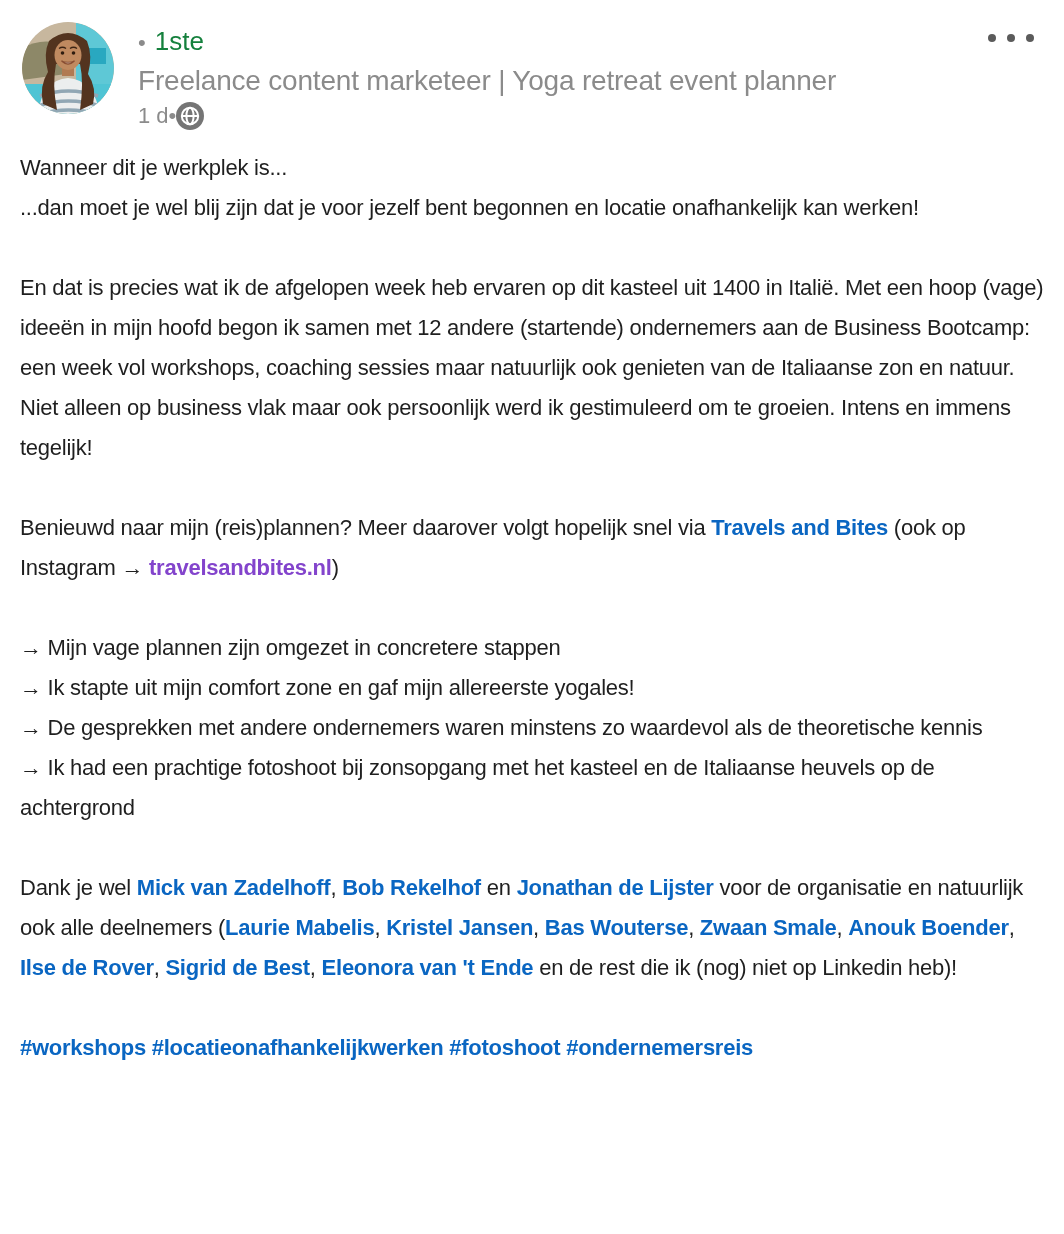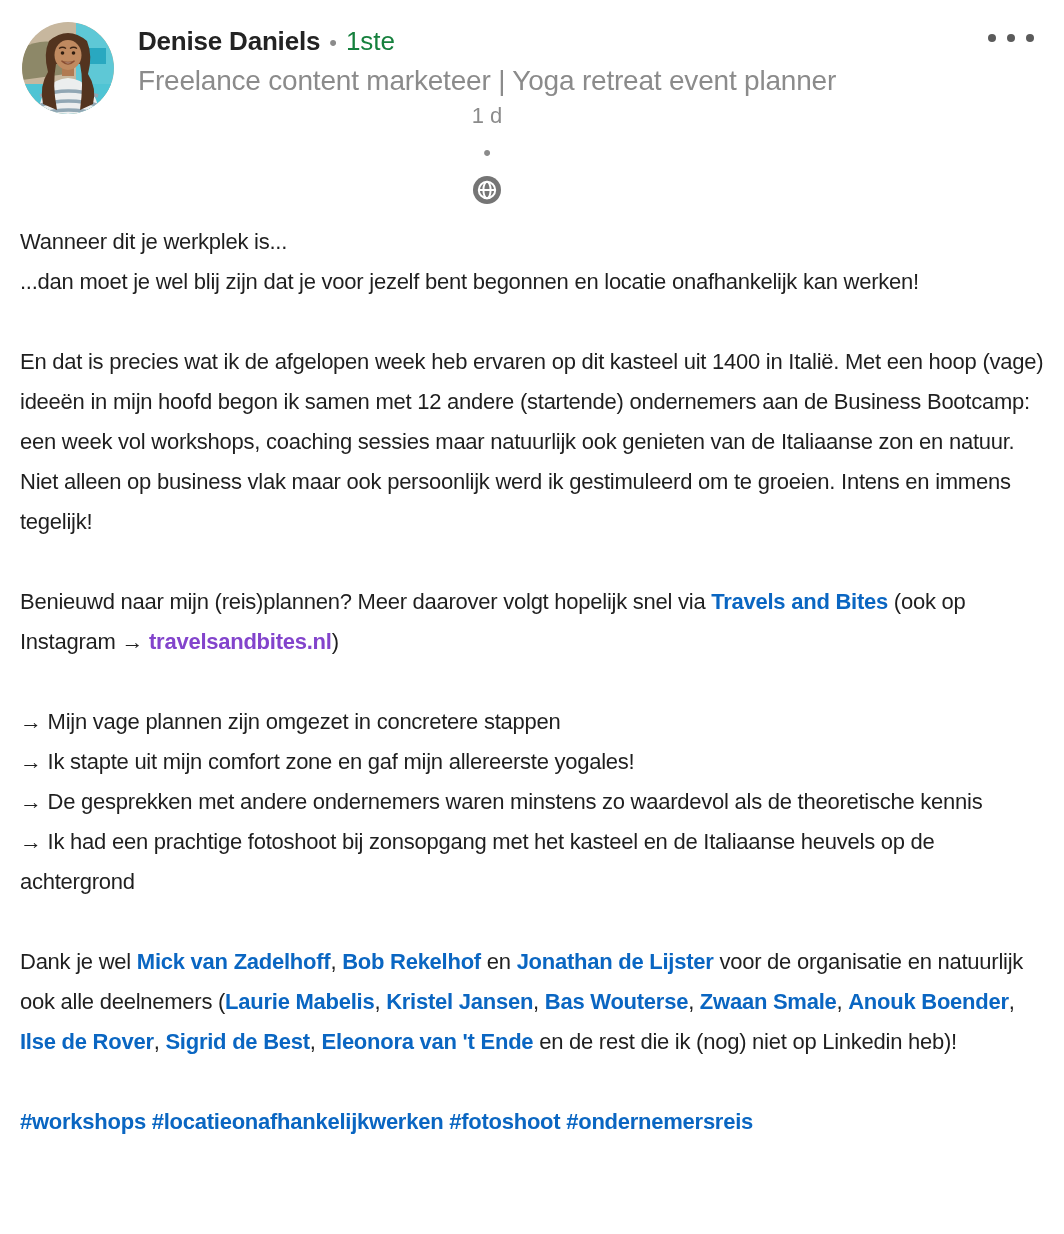"Denise Daniels" span.author-name { html: <span>Denise Daniels</span> -> none }
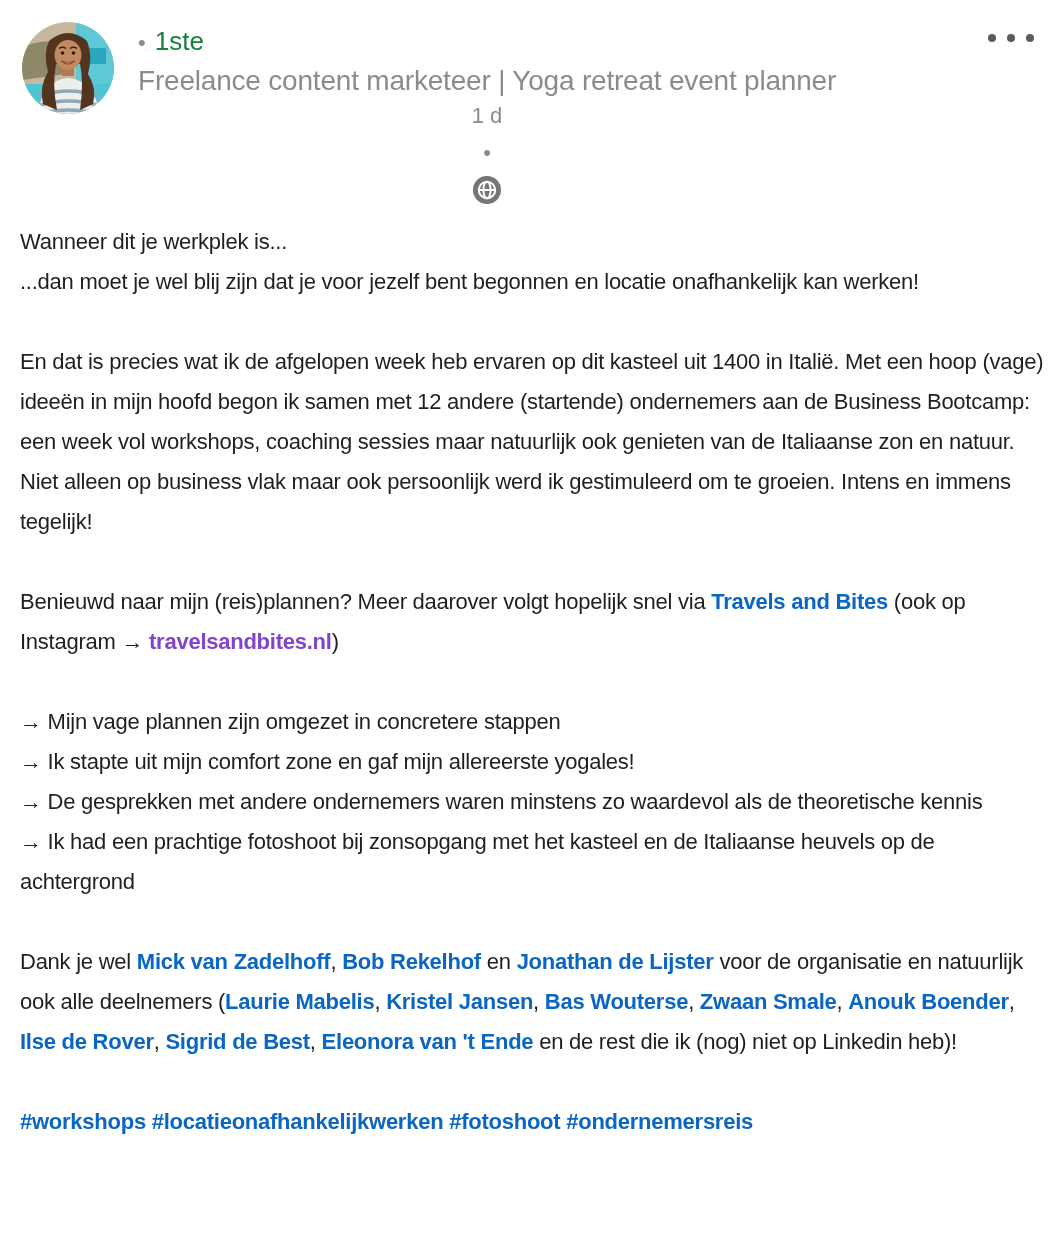"1 d" .meta-row { flex-direction: column -> none; gap: 9px -> none }
